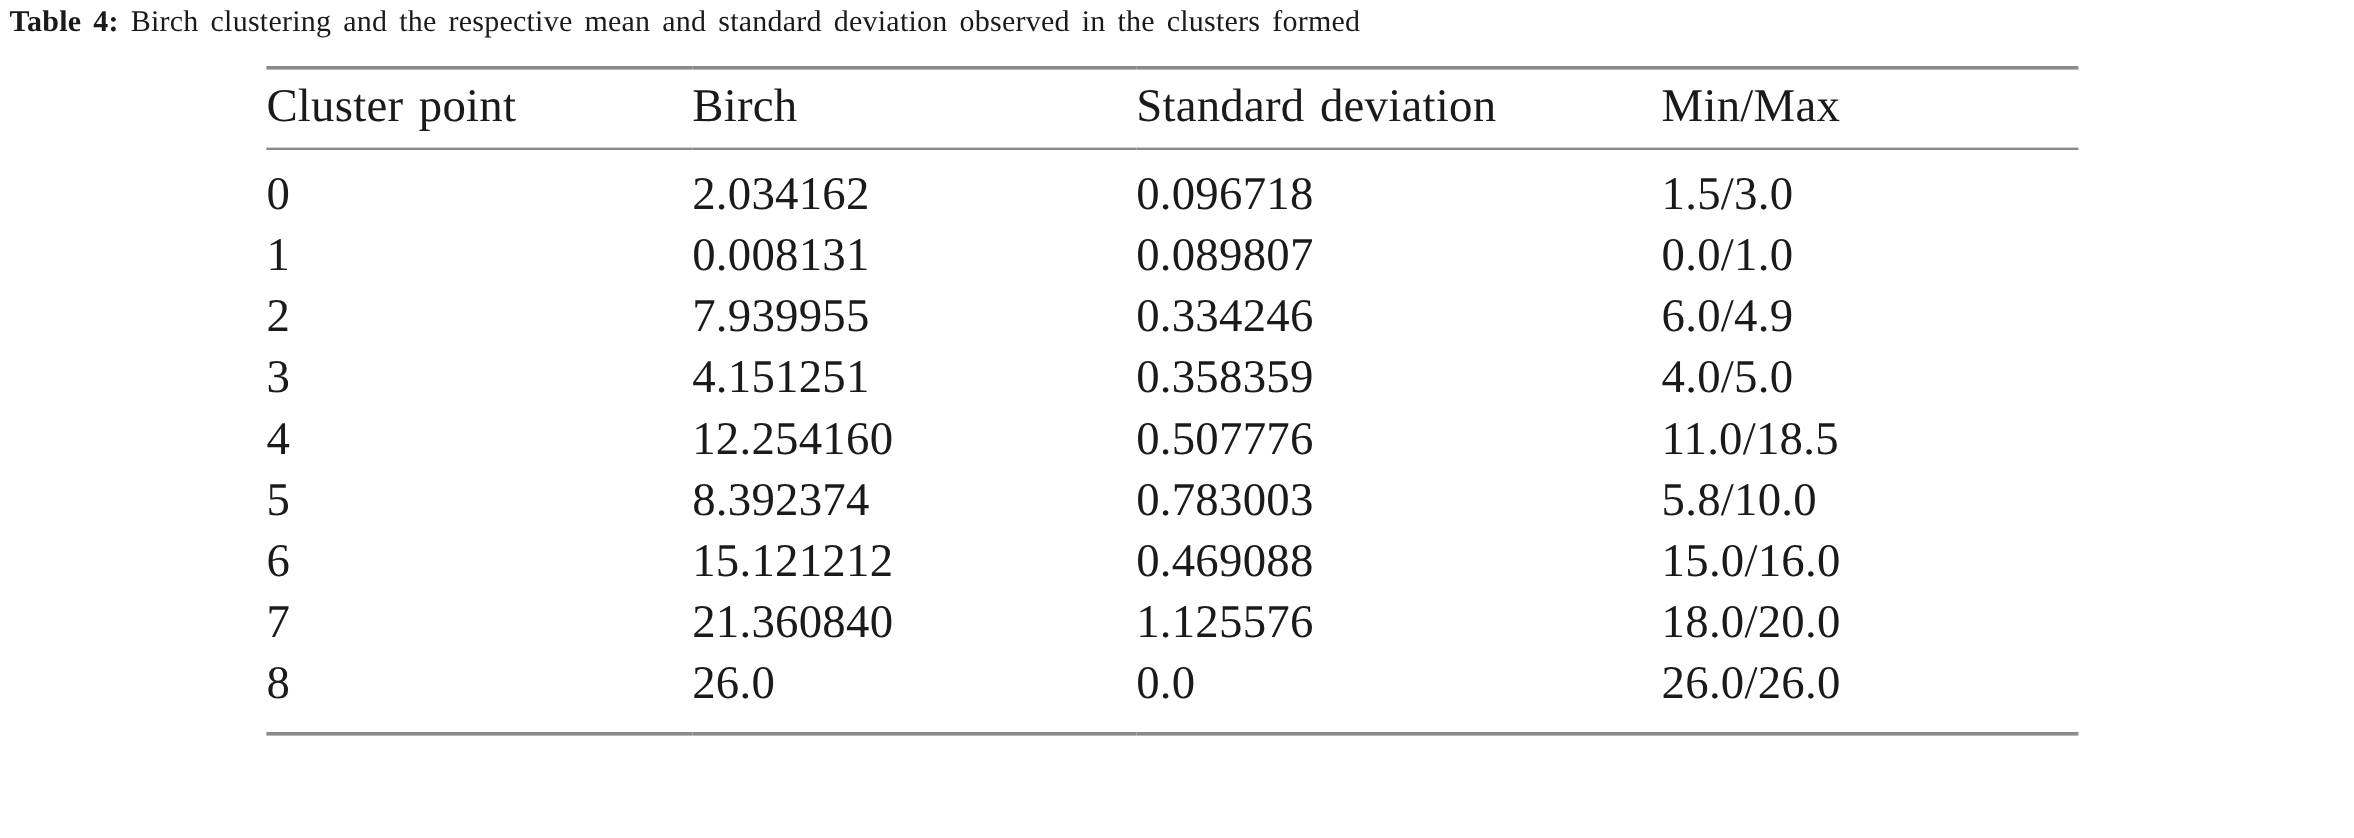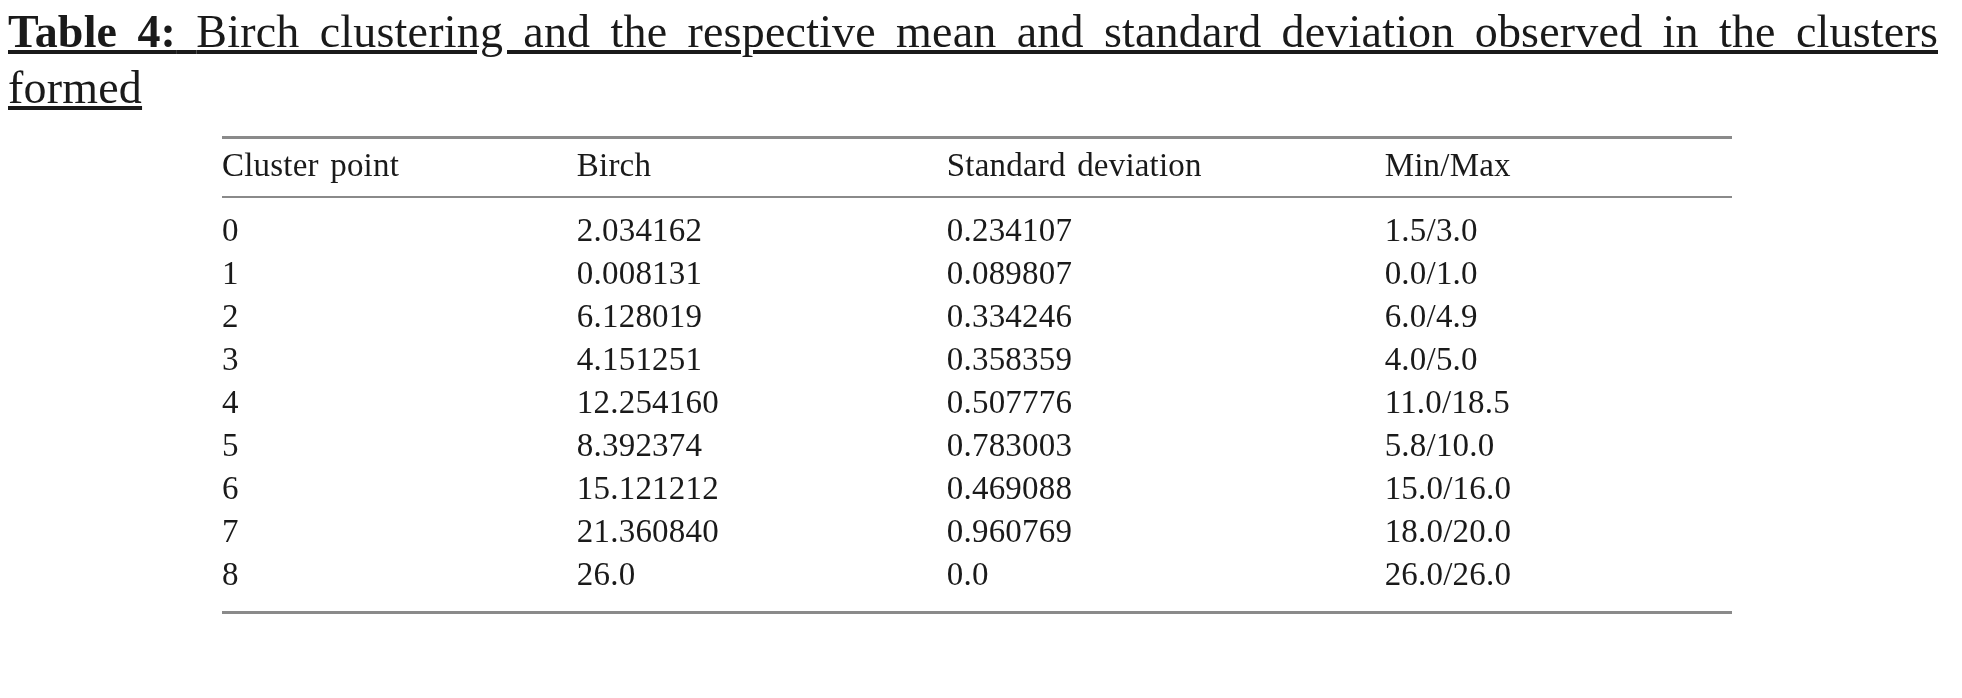"Table 4: Birch clustering and" .caption { font-size: 46px -> 25px; text-decoration: underline -> none }
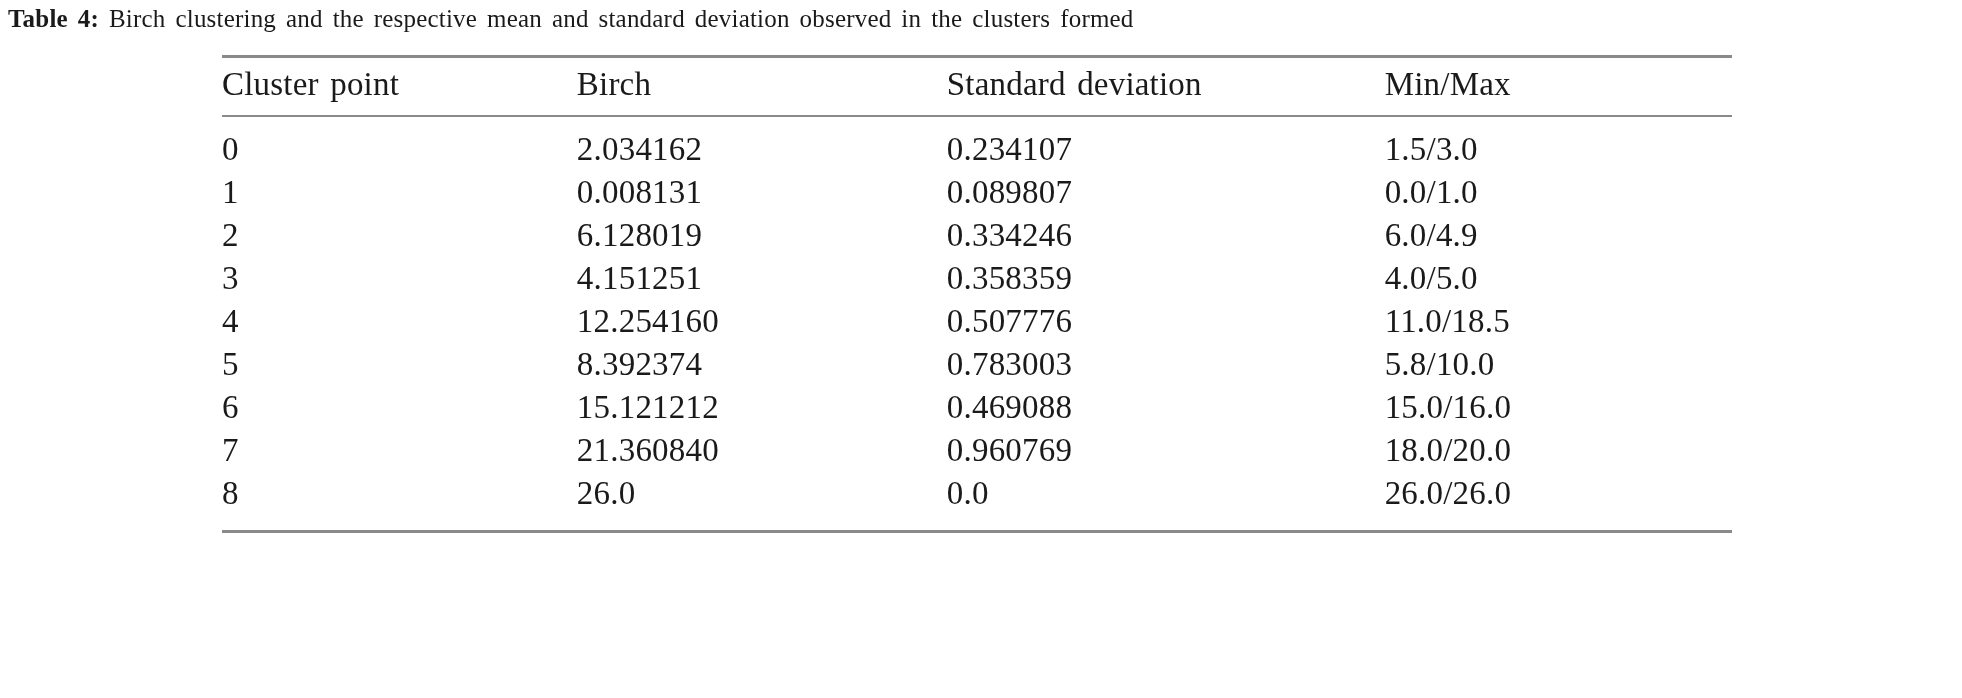"Cluster point" table.tbl { font-size: 33px -> 39px }
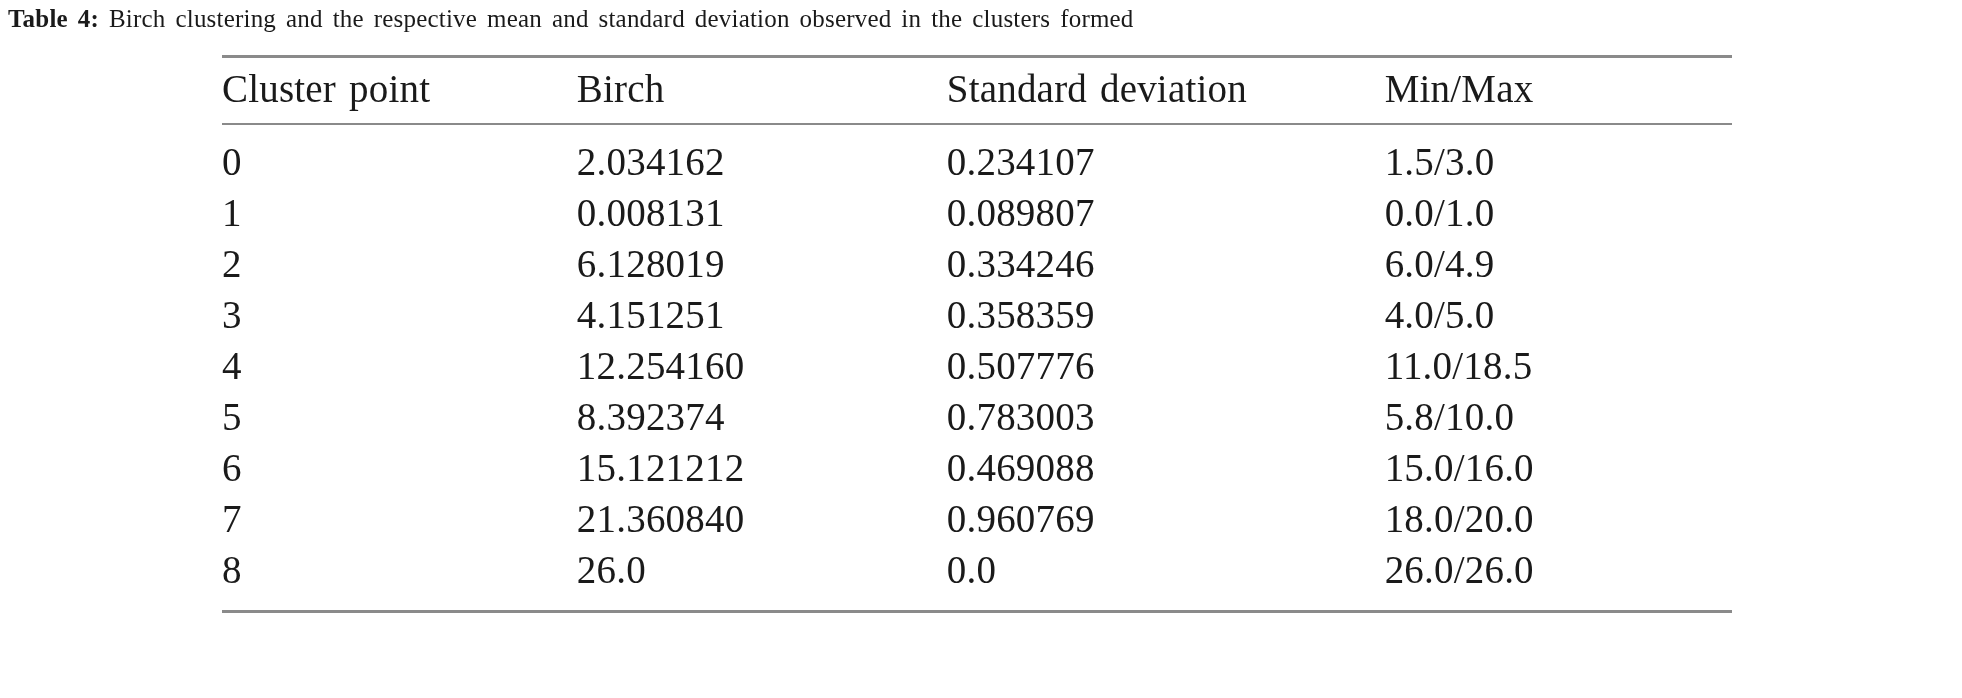"0.234107" td { text: 0.234107 -> 0.096718 }
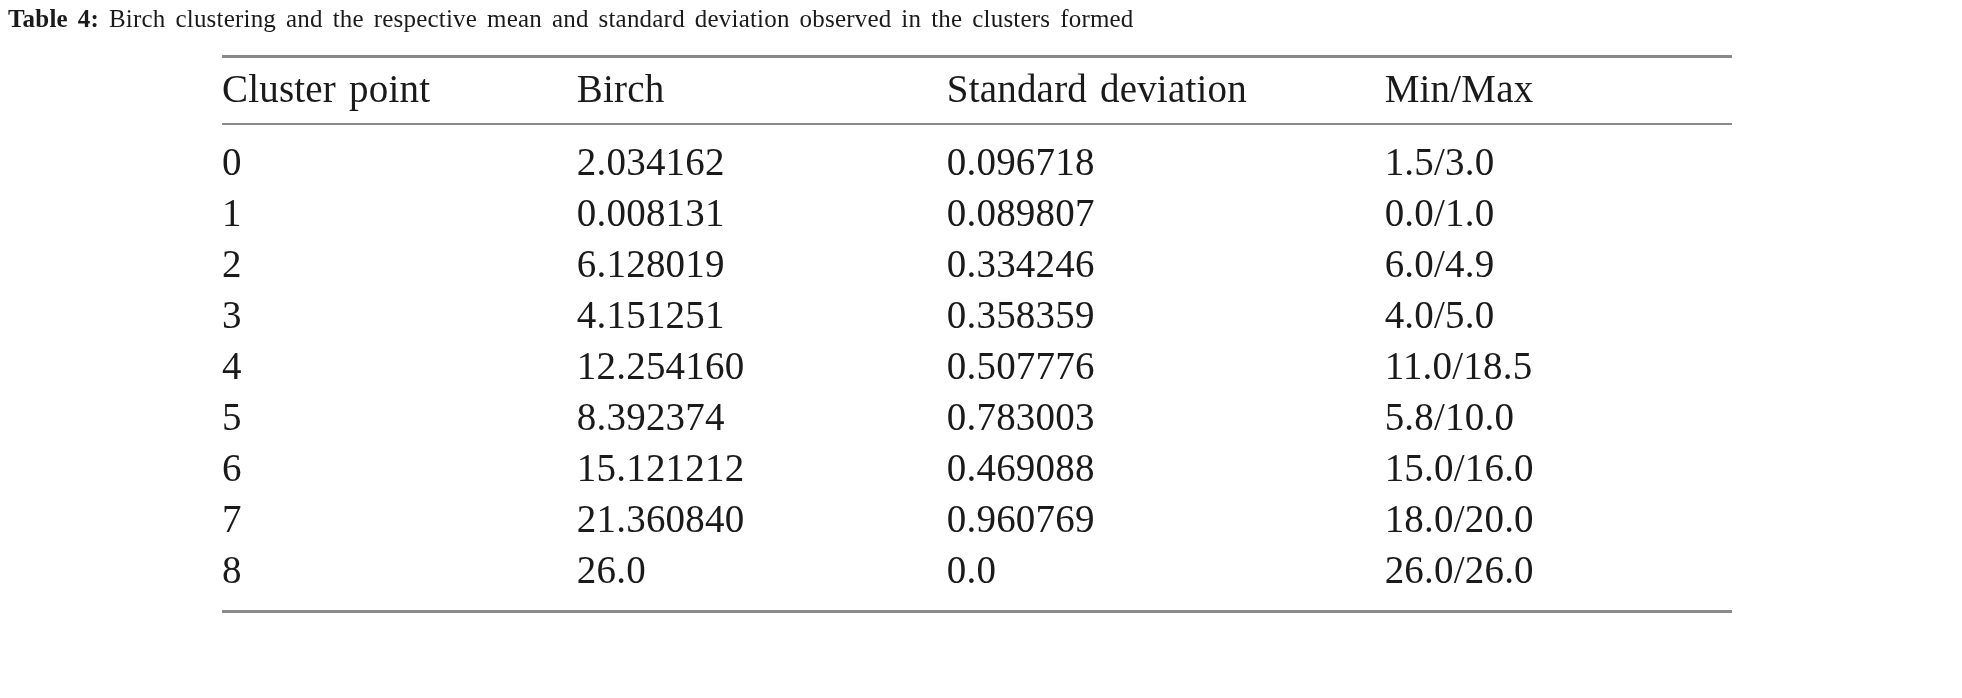"6.128019" td { text: 6.128019 -> 7.939955 }
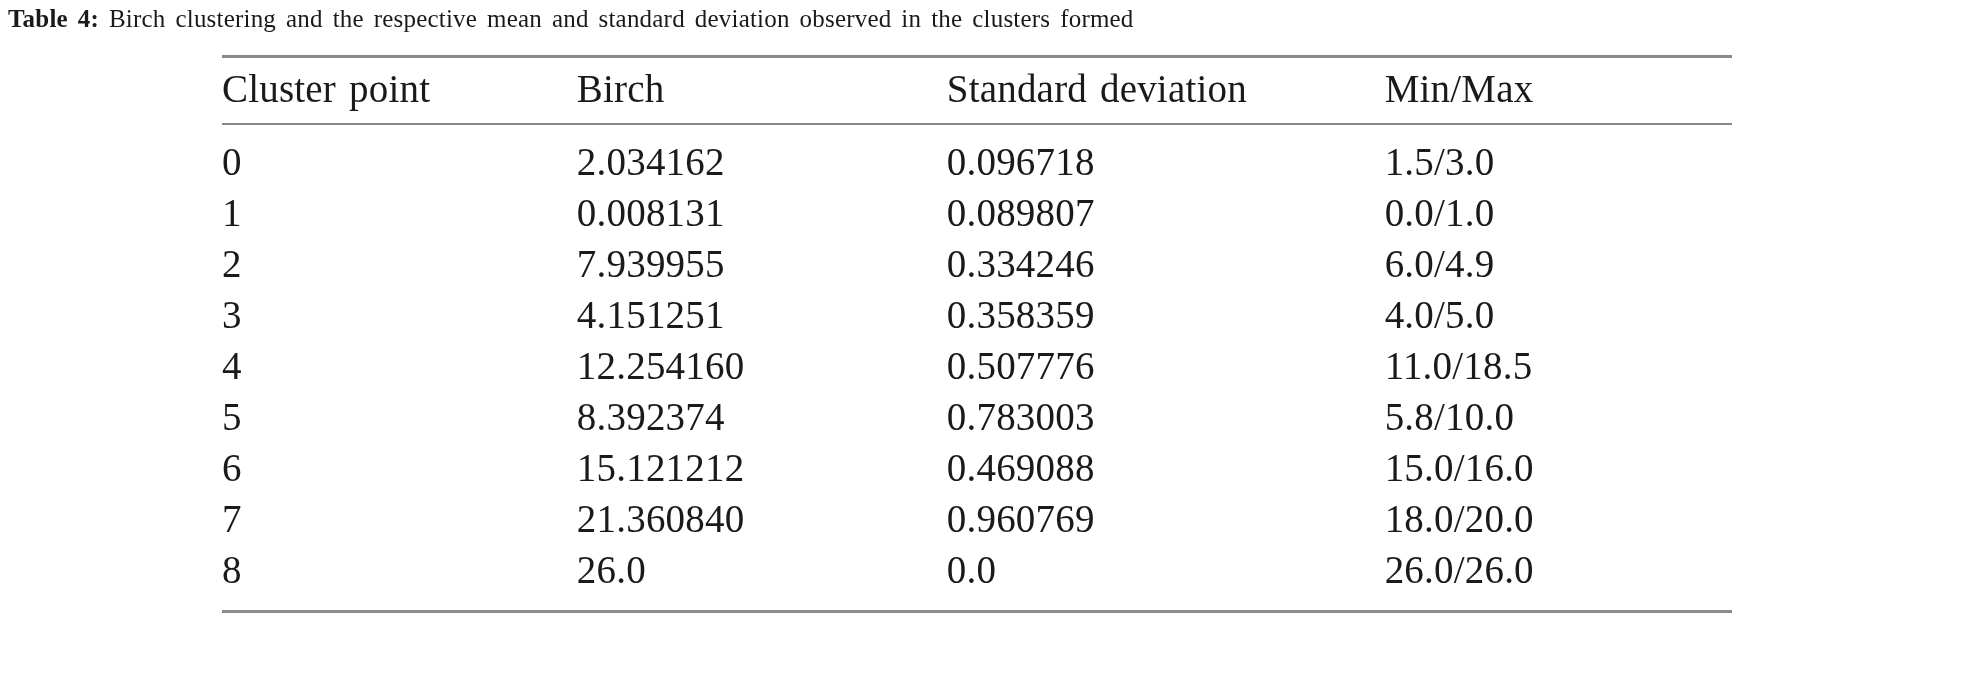"0.960769" td { text: 0.960769 -> 1.125576 }
